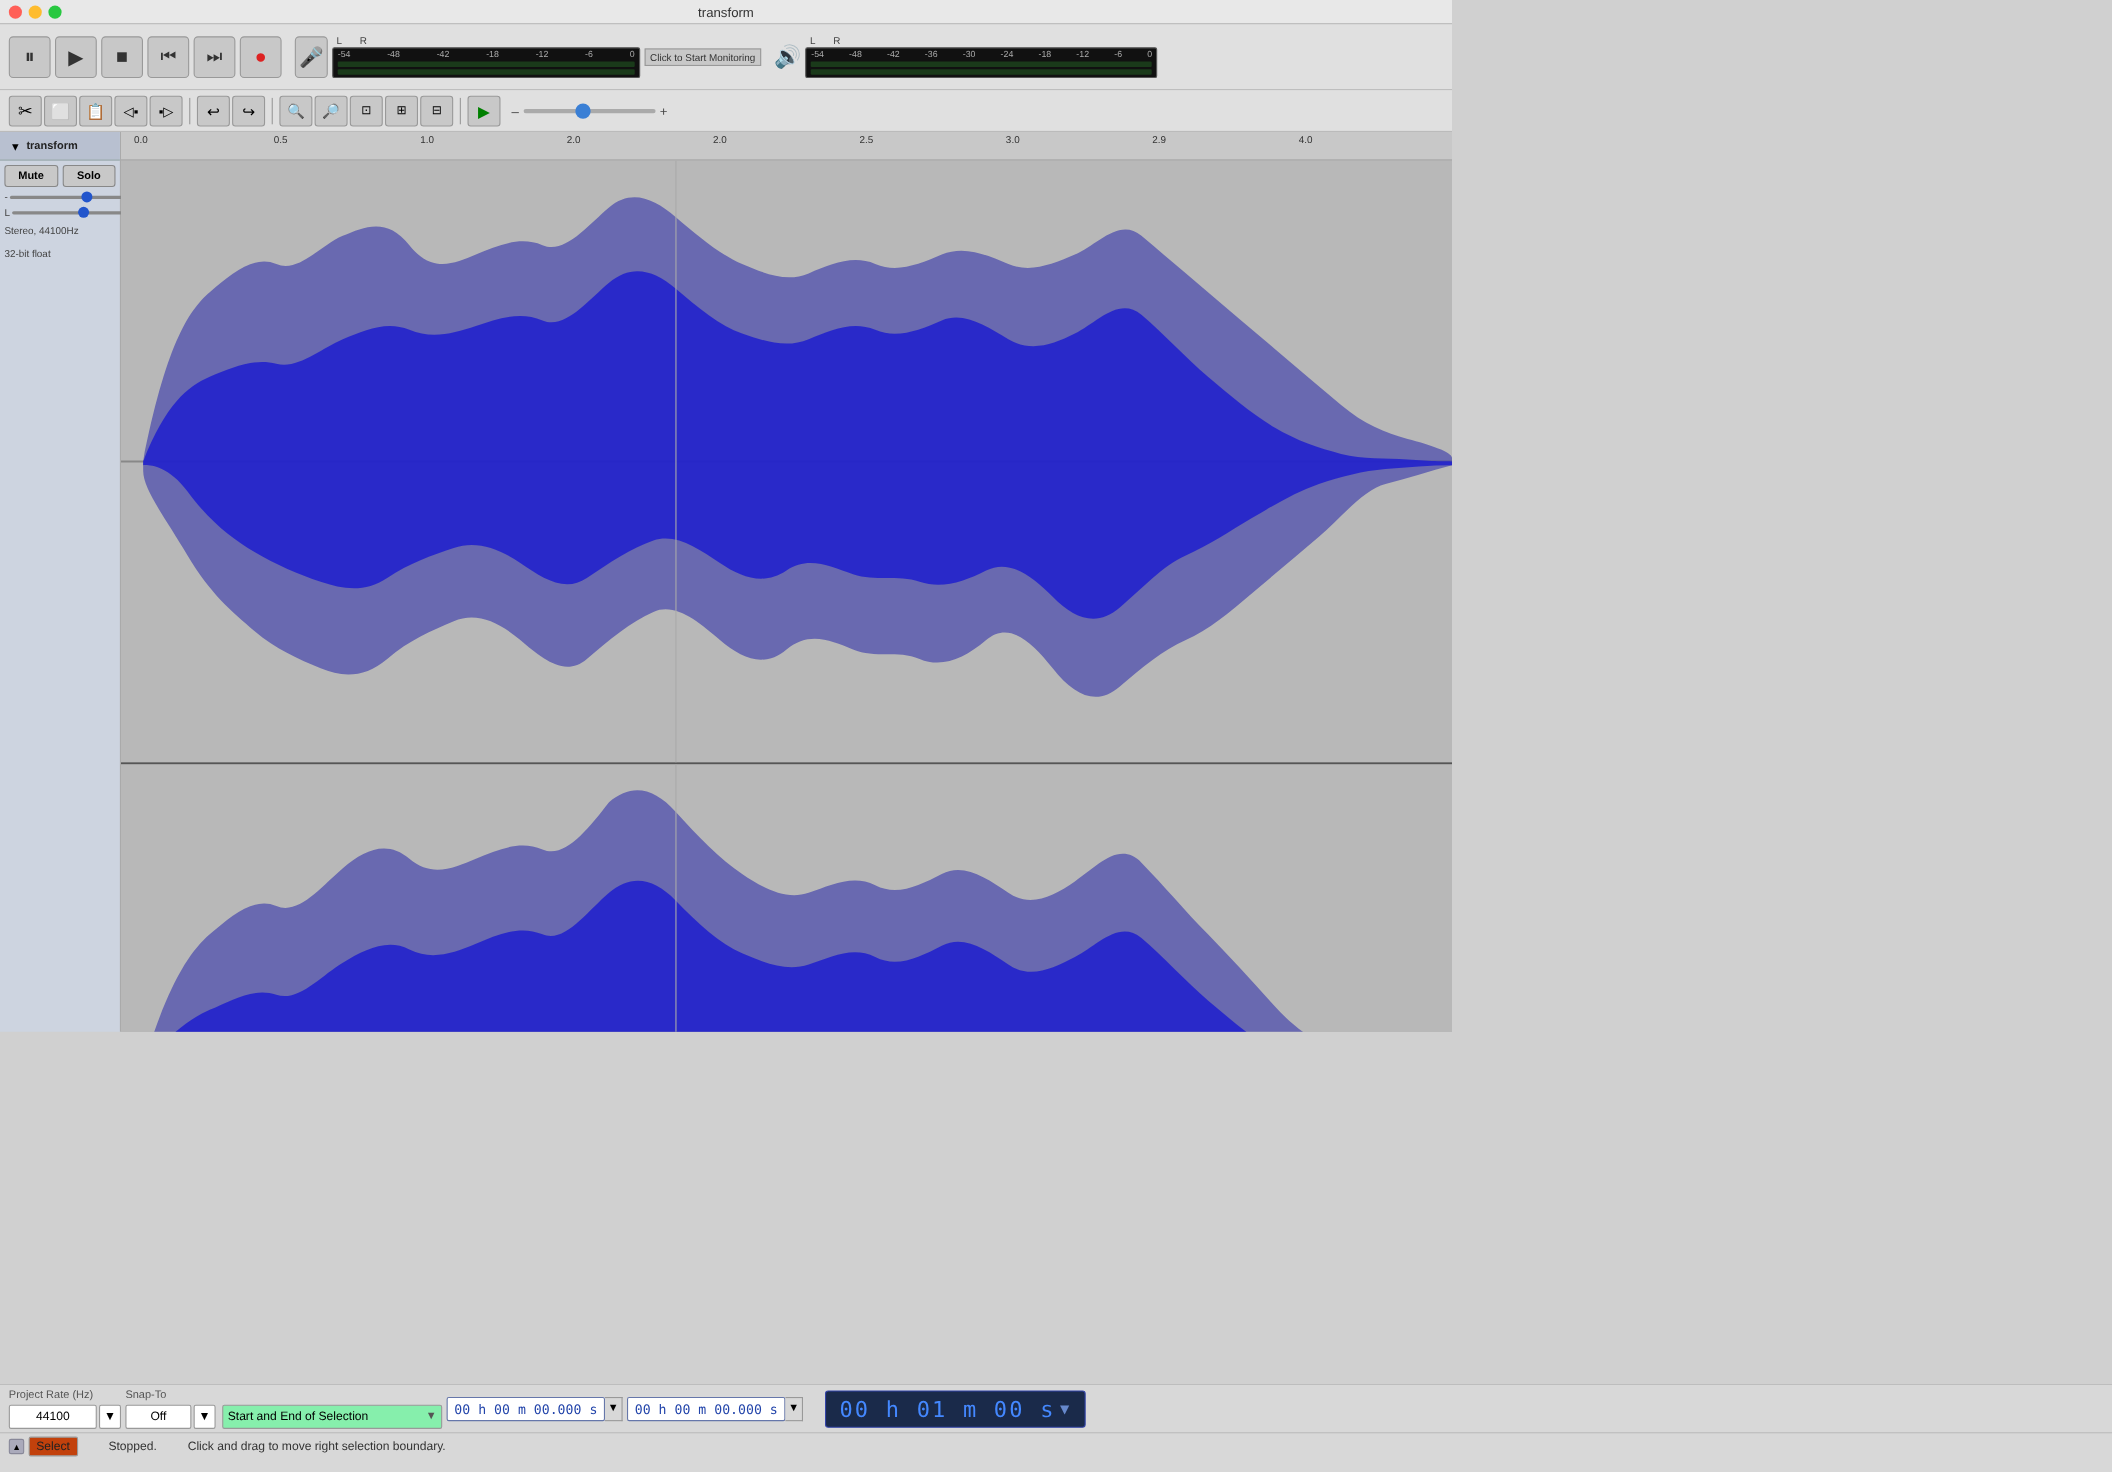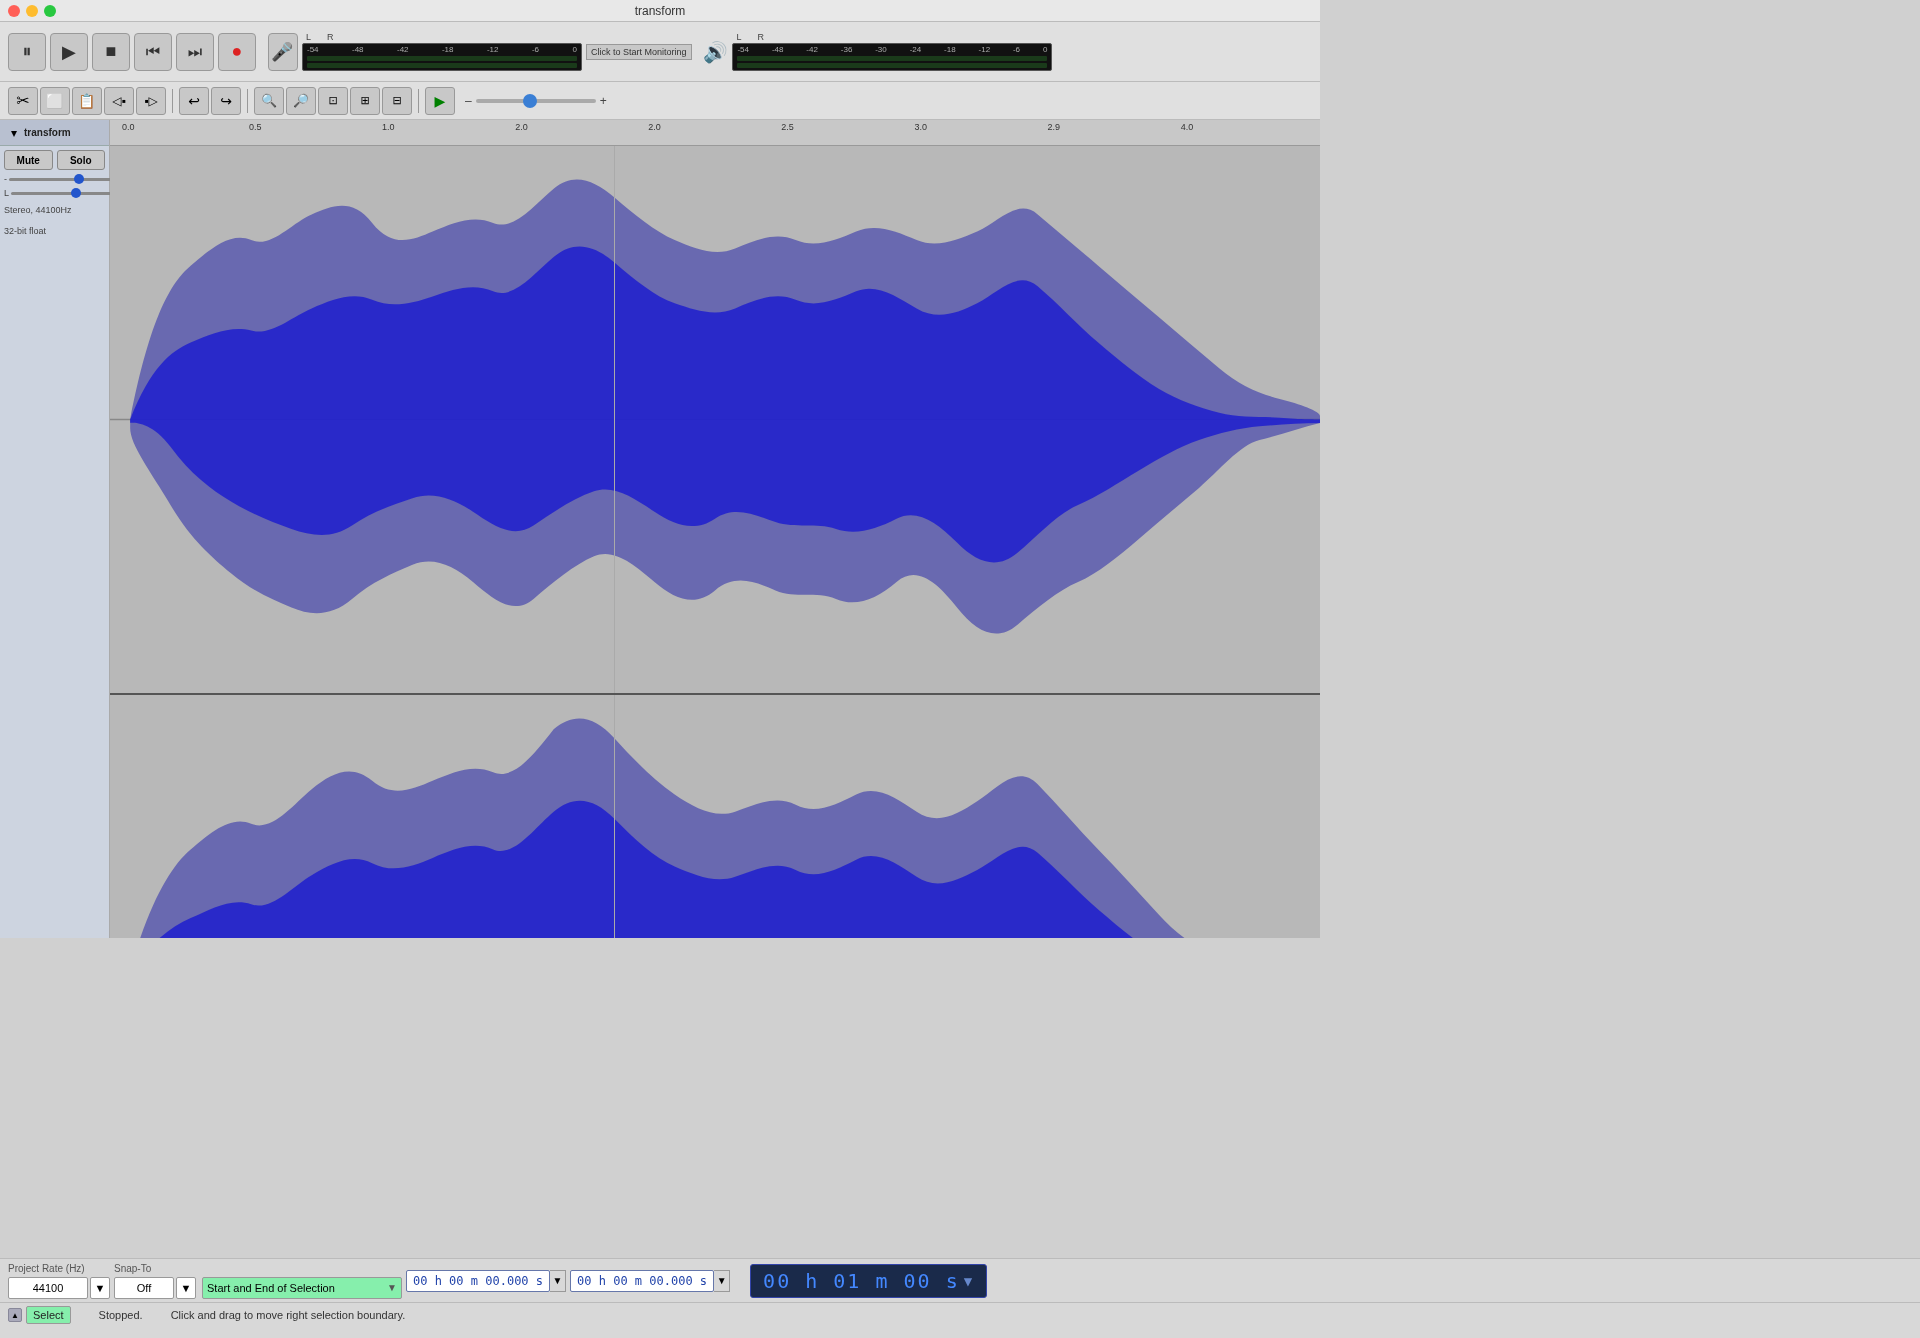"Select" .select-label-btn { background: #86efac -> #c2410c }
